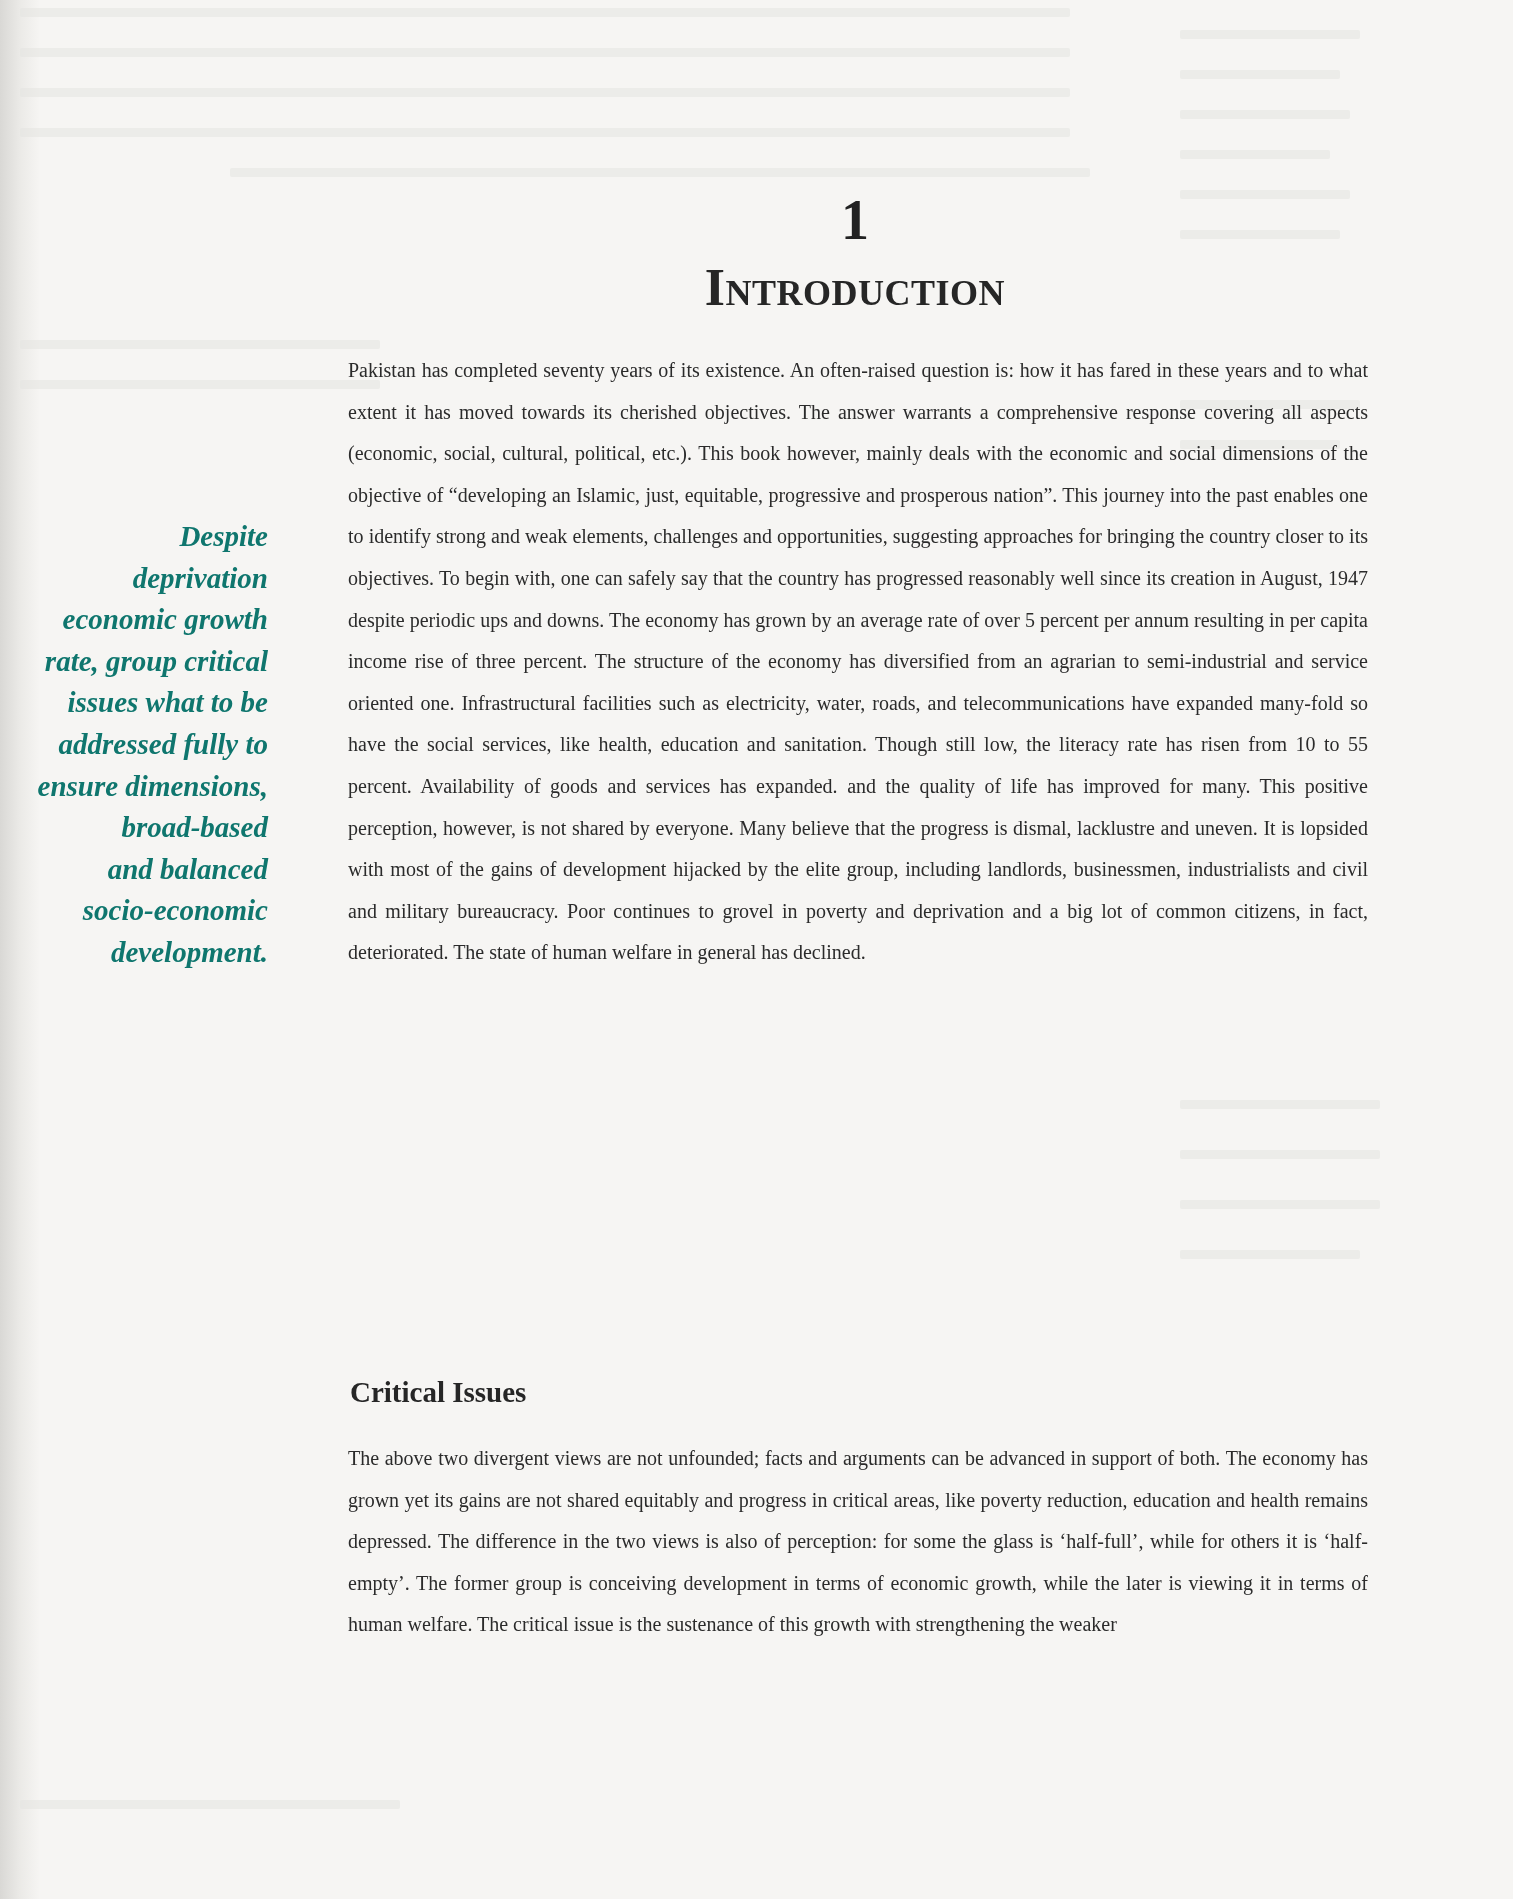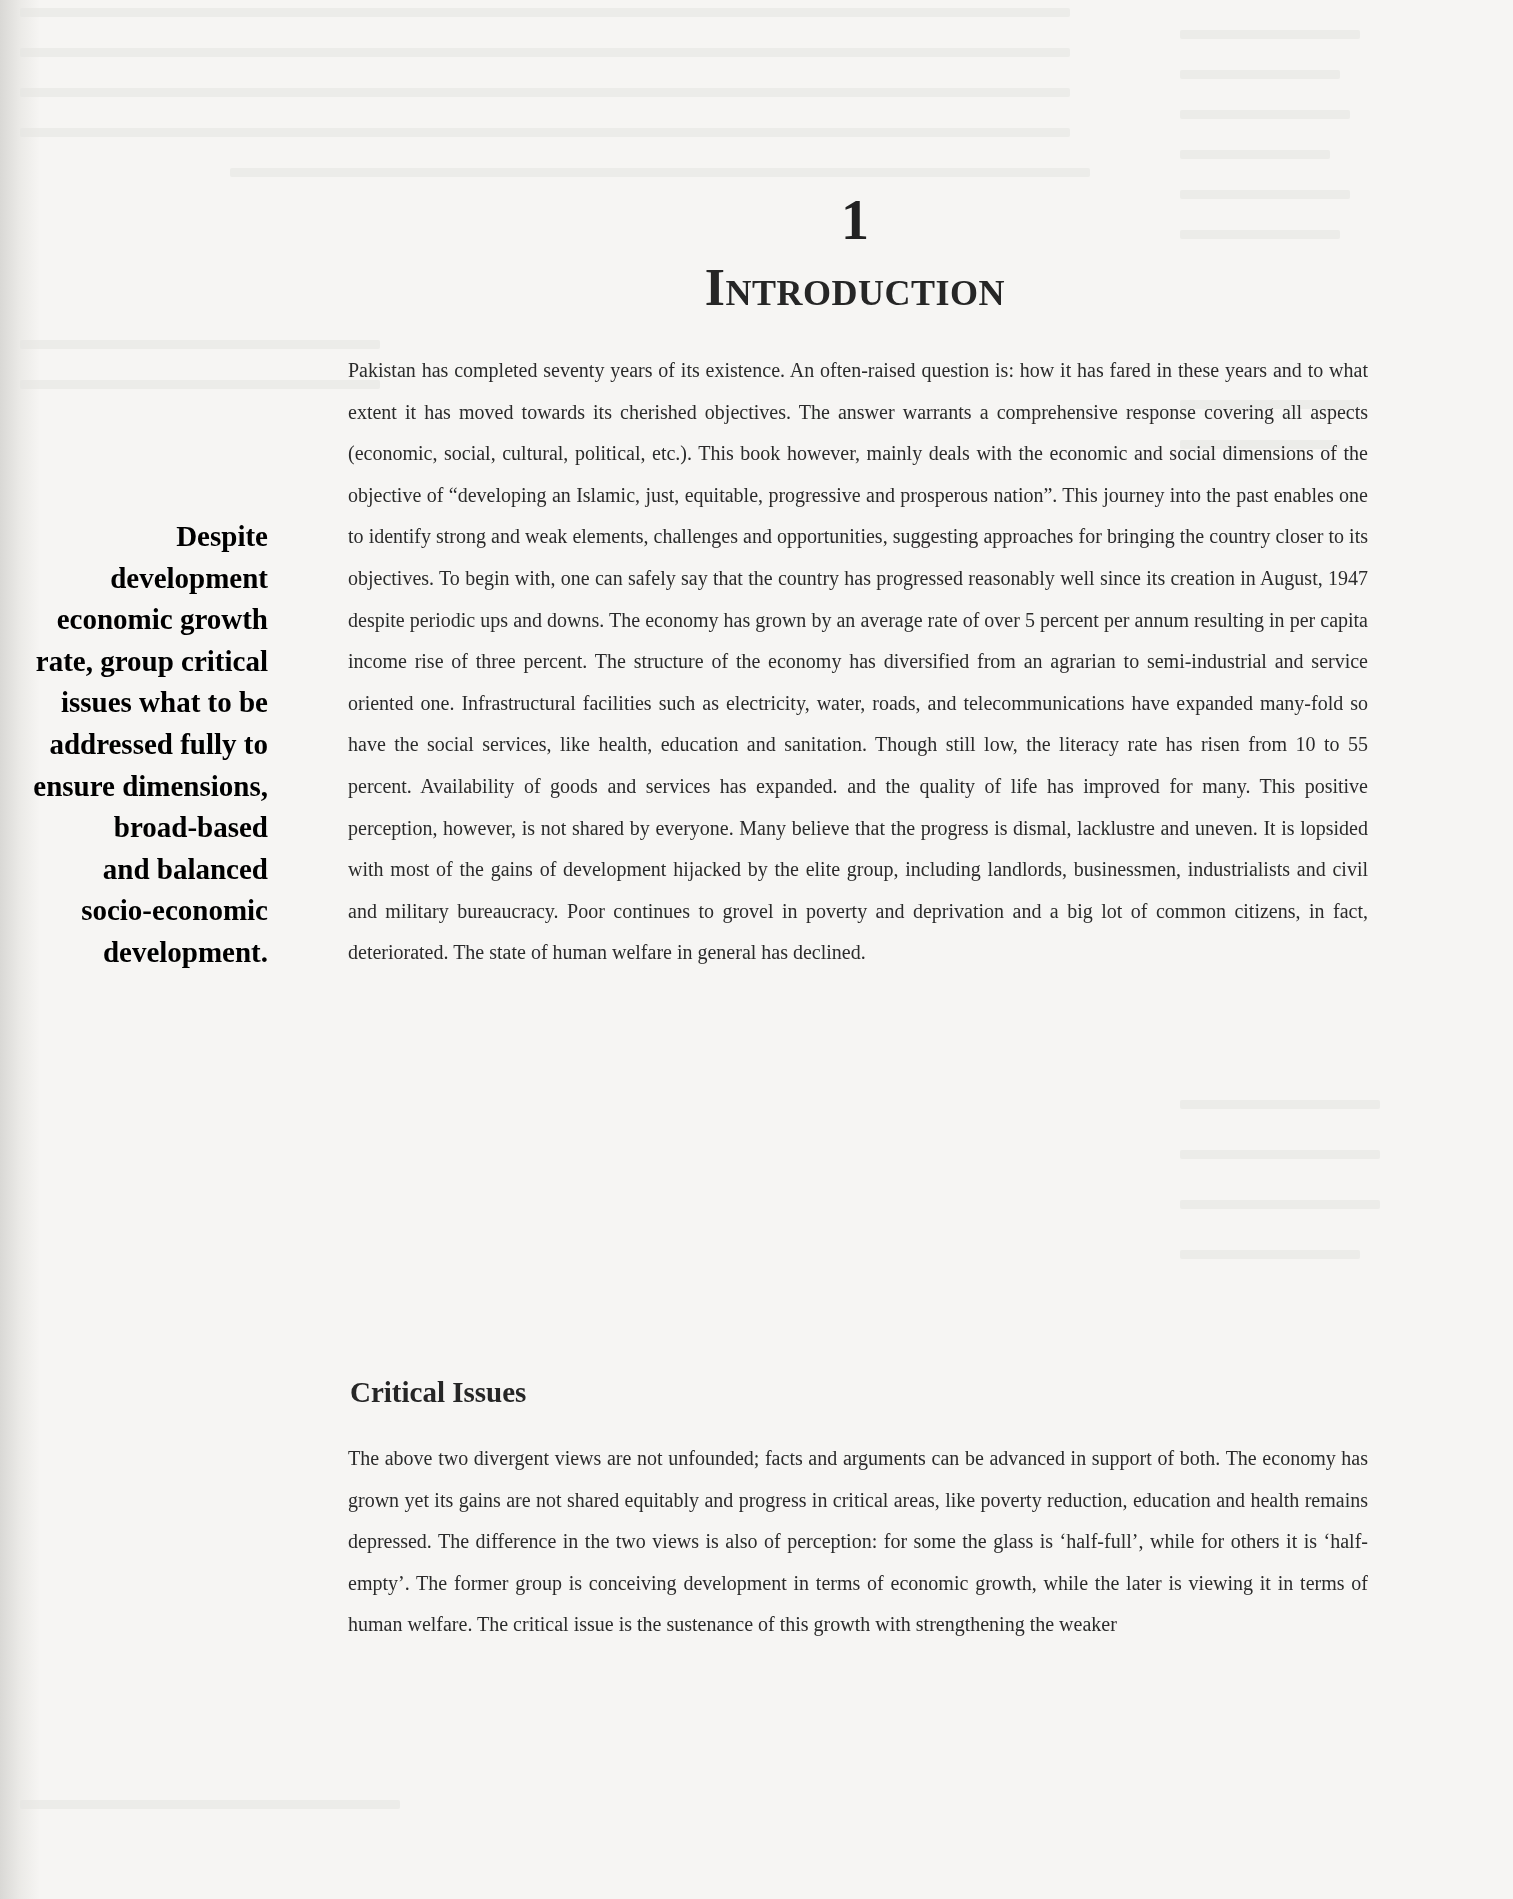"Despite" .margin-note { color: #000000 -> #0f766e; font-style: none -> italic }
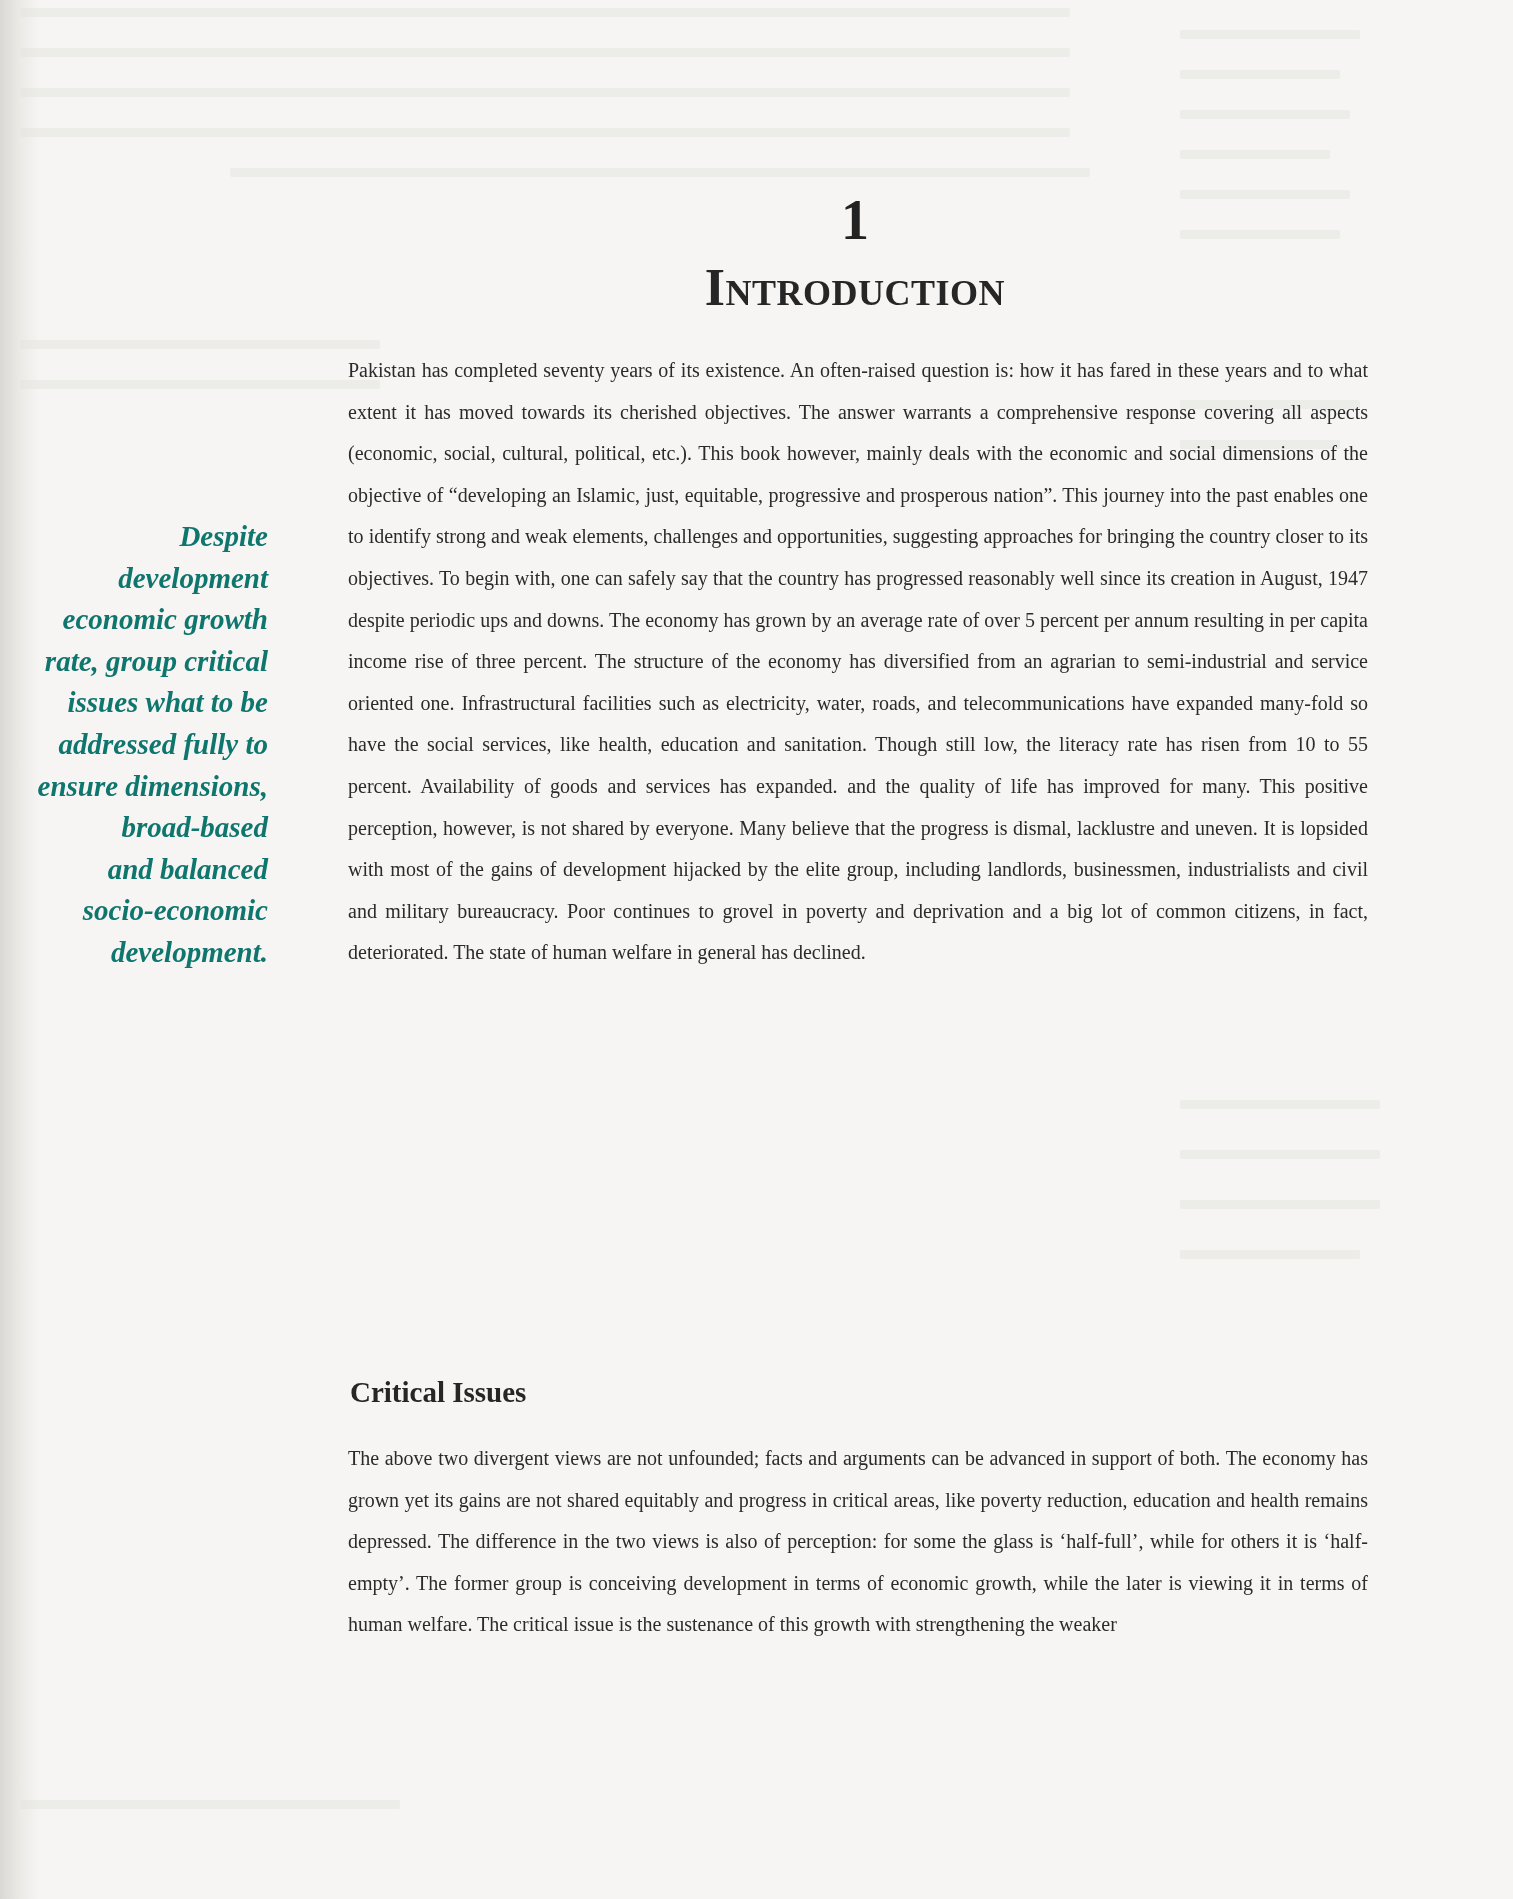"development" span { text: development -> deprivation }
